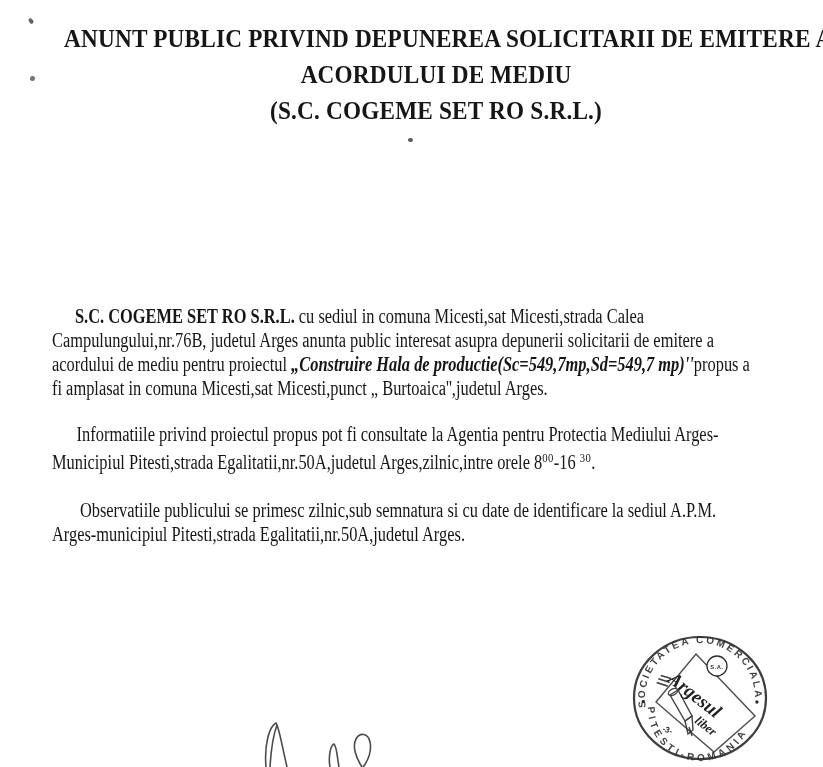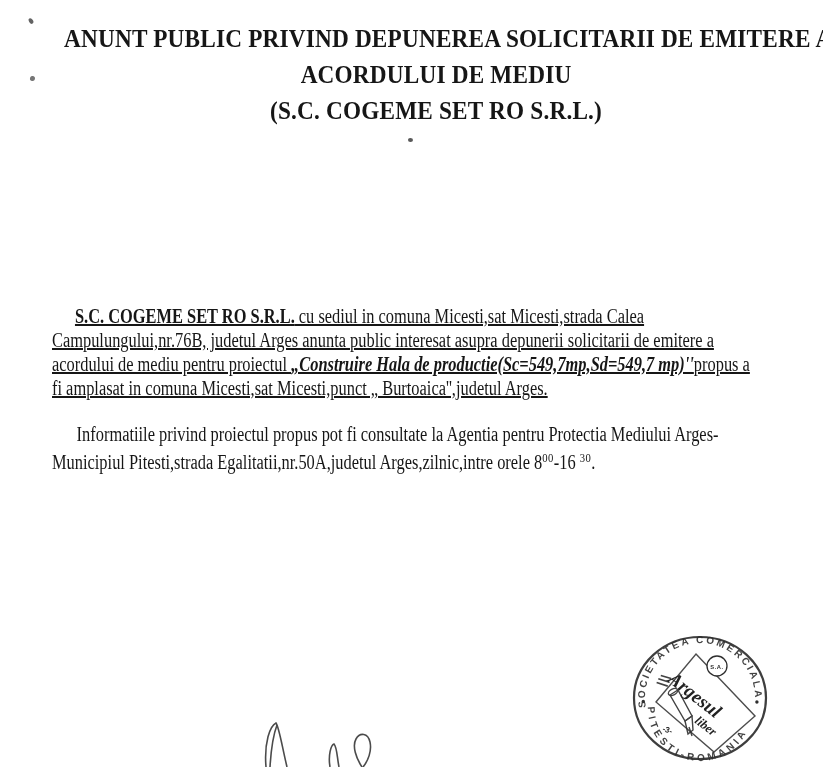"S.C. COGEME SET RO S.R.L." .para-1 { text-decoration: underline -> none }
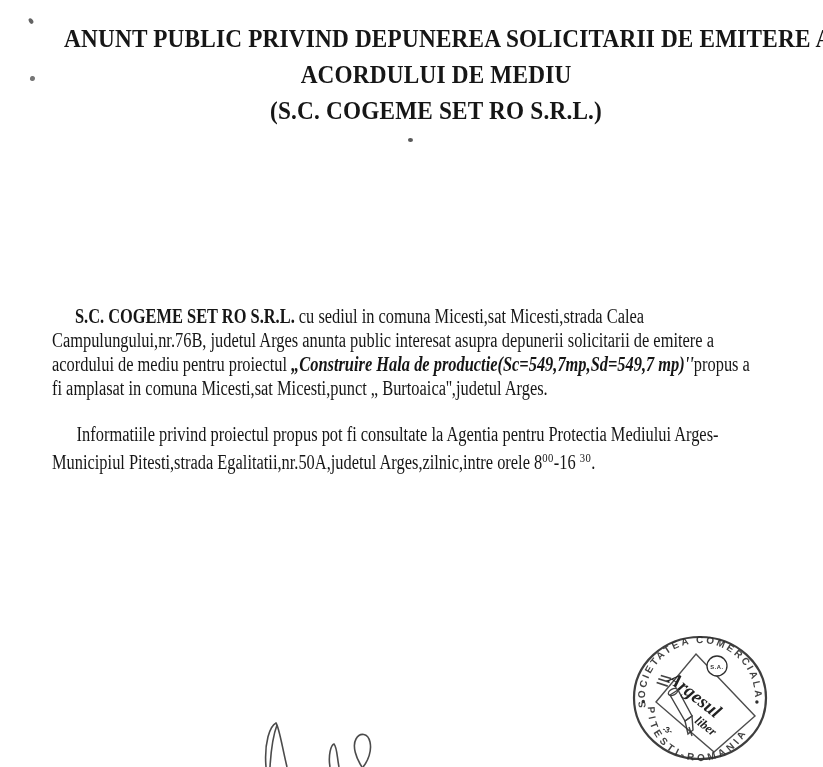"Observatiile publicului se primesc" div.para { html: none -> <div> <div><span>Observatiile publicului se primesc zilnic,sub semnatura si cu date de identificare la sediul A.P.M.</span></div> <div><span>Arges-municipiul Pitesti,strada Egalitatii,nr.50A,judetul Arges.</span></div> </div> }
